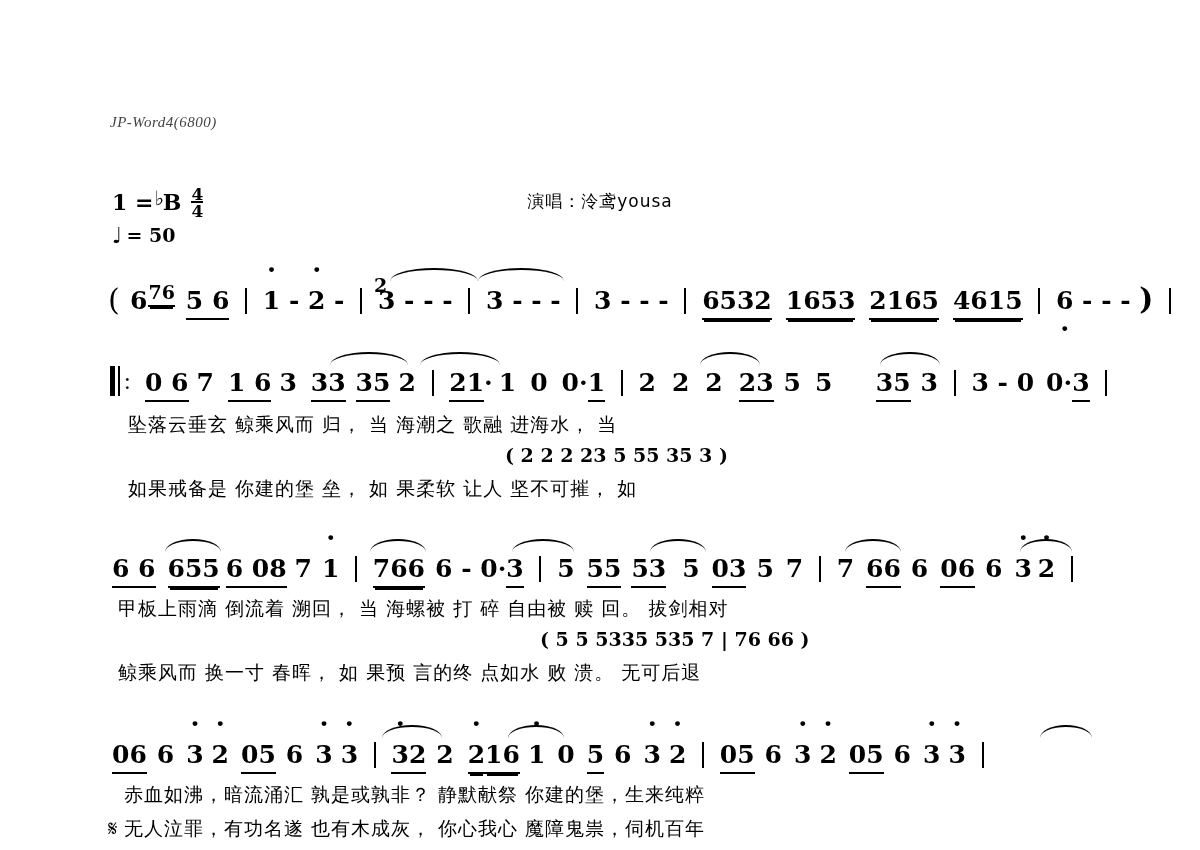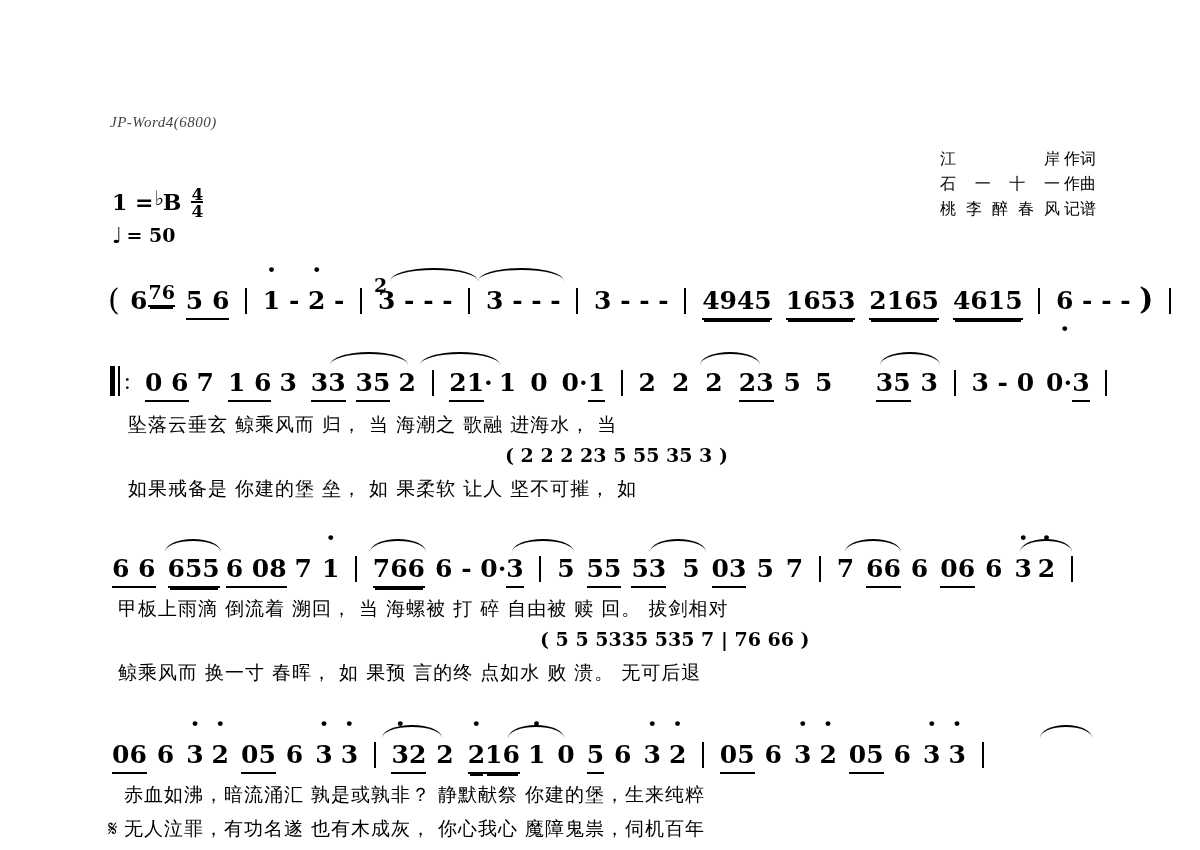"江 岸 作词" div.credits { html: <div> <div> <span>江 岸</span><span>作词</span> </div> <div> <span>石一十一</span><span>作曲</span> </div> <div> <span>桃李醉春风</span><span>记谱</span> </div> </div> -> none }
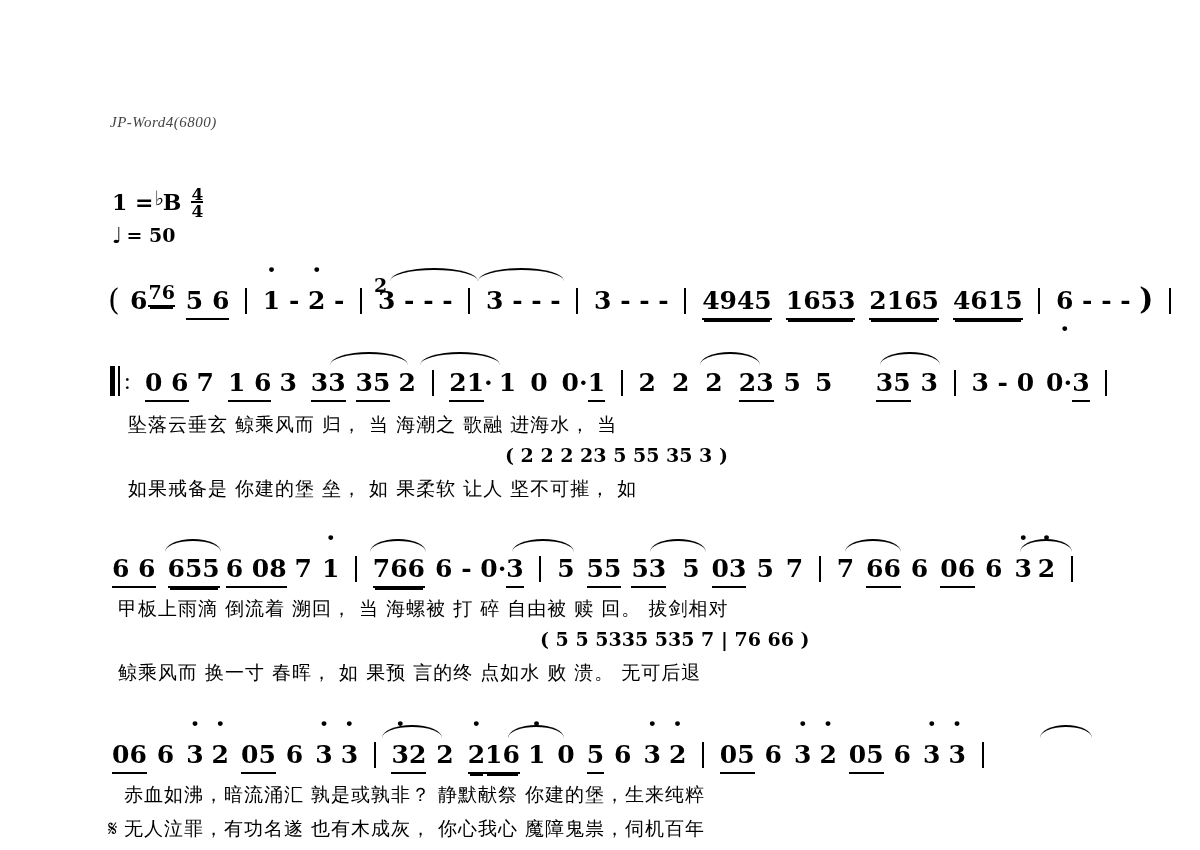"演唱：泠鸢yousa" div.singer { html: none -> <div>演唱：泠鸢yousa</div> }
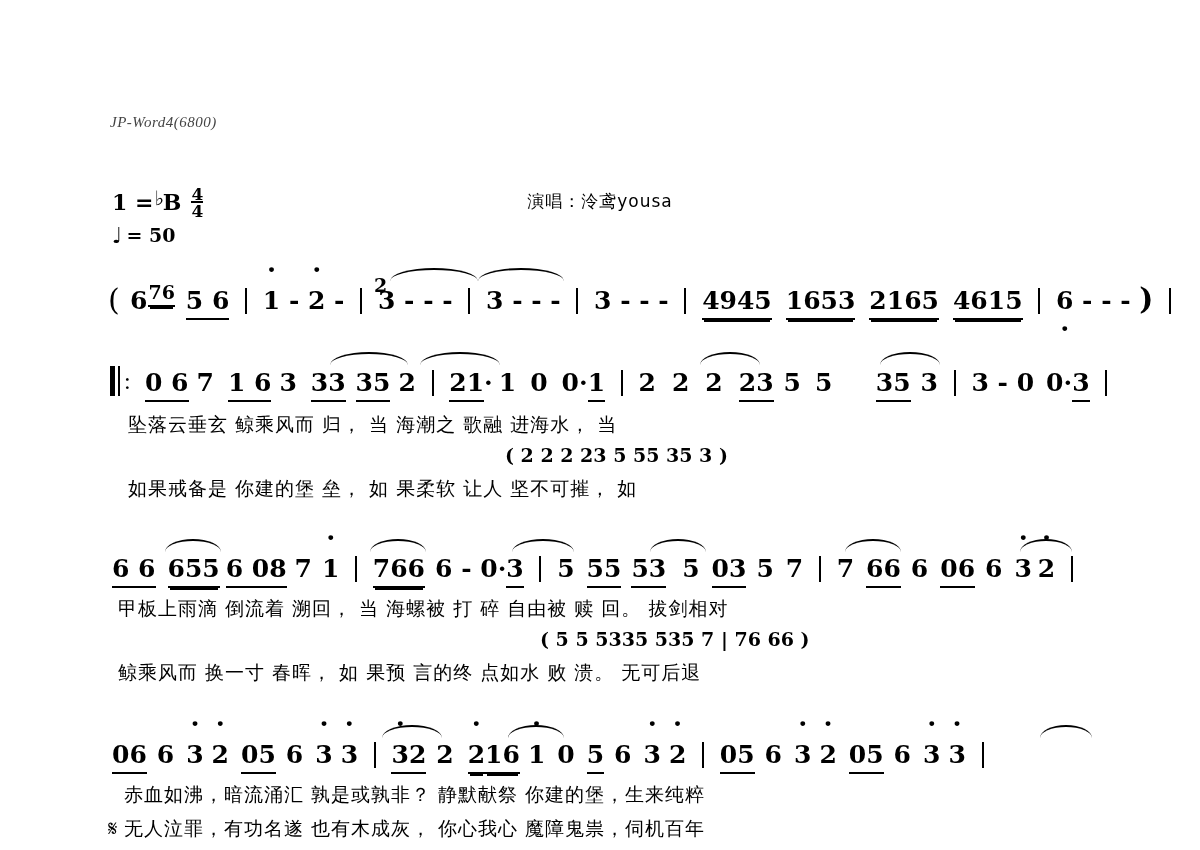"4945" span.n { text: 4945 -> 6532 }
